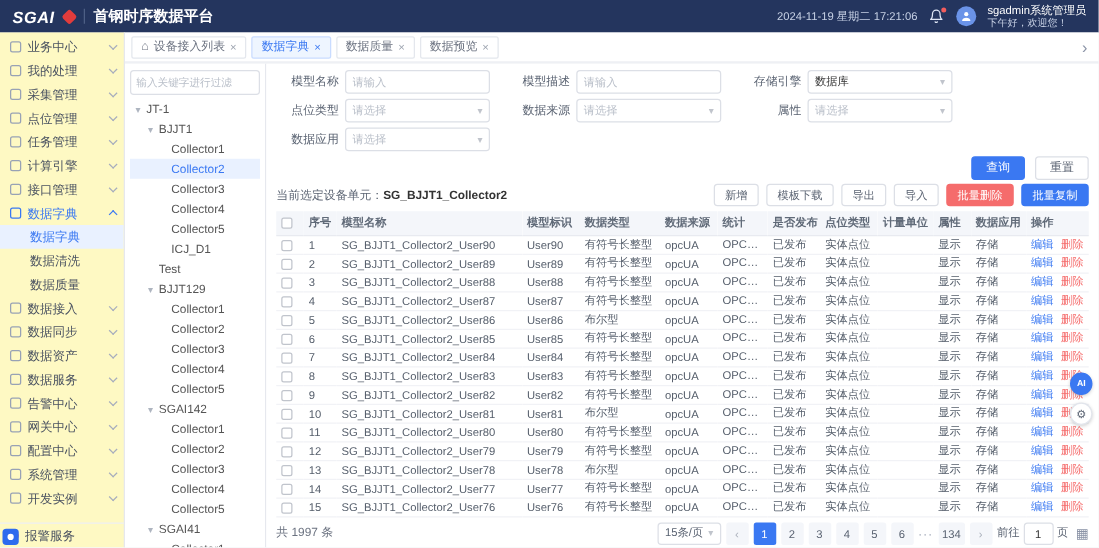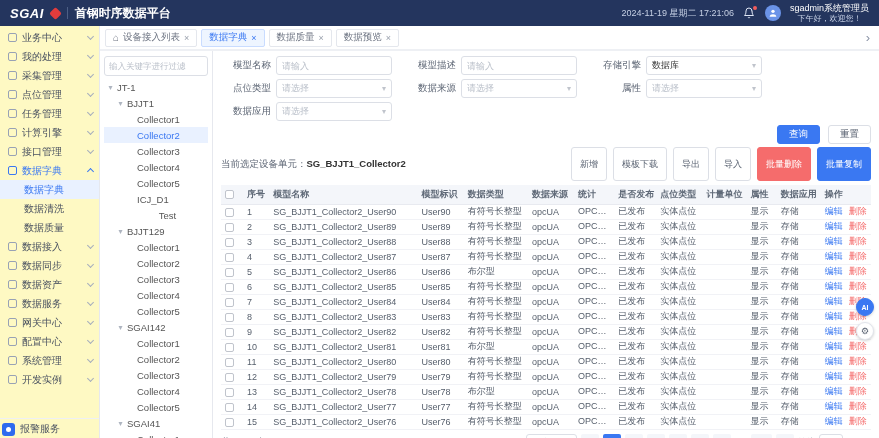"2024-11-19 星期二 17:21:06" .h-right { text-align: center -> none }
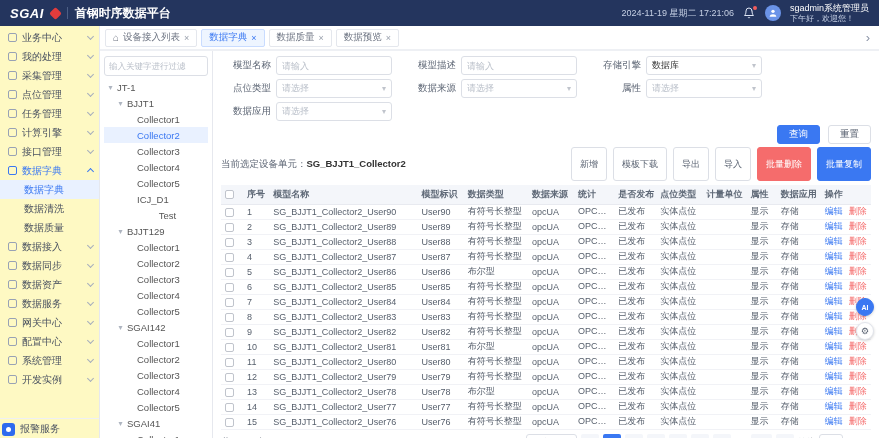"新增" .toolbar-btns .btn { height: 34px -> 18px }
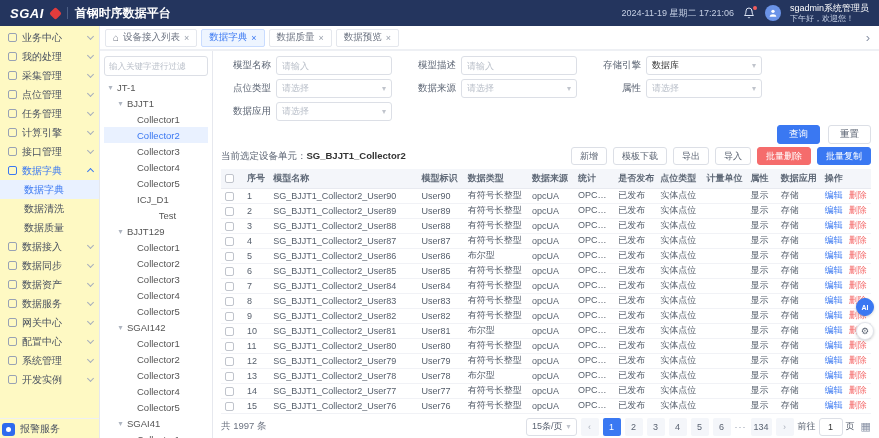"Test" div.tnode { justify-content: center -> none }
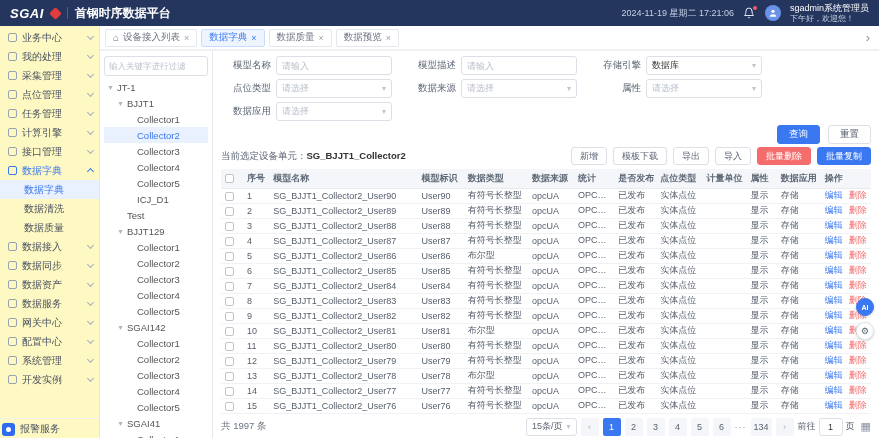"告警中心" div.side-item { html: none -> <div> <span></span> <span>告警中心</span> <span></span> </div> }
